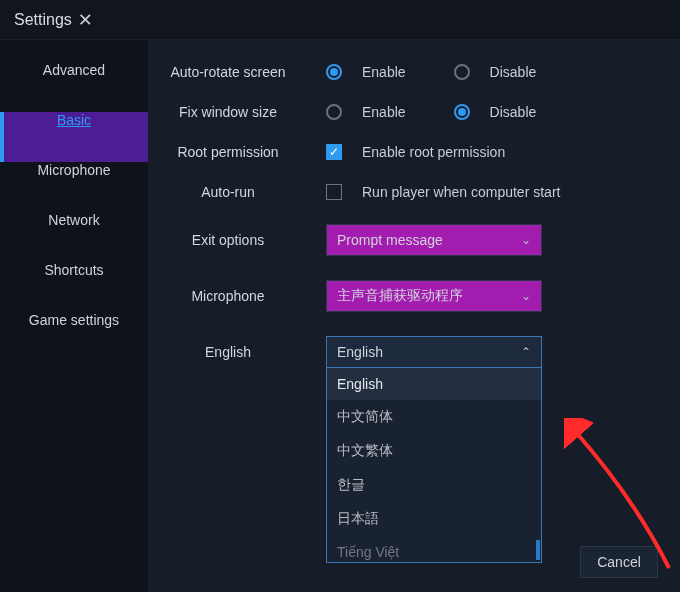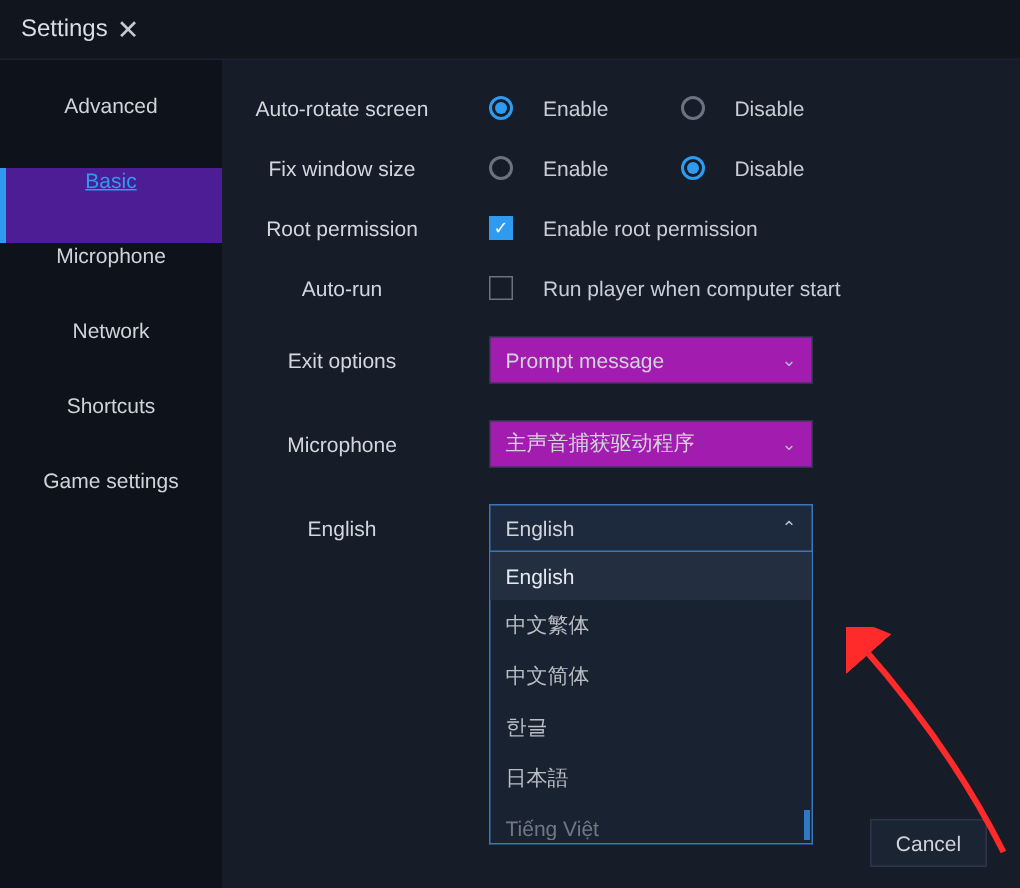"中文繁体" div.dropdown-item { order: before "中文简体" -> after "中文简体" }
